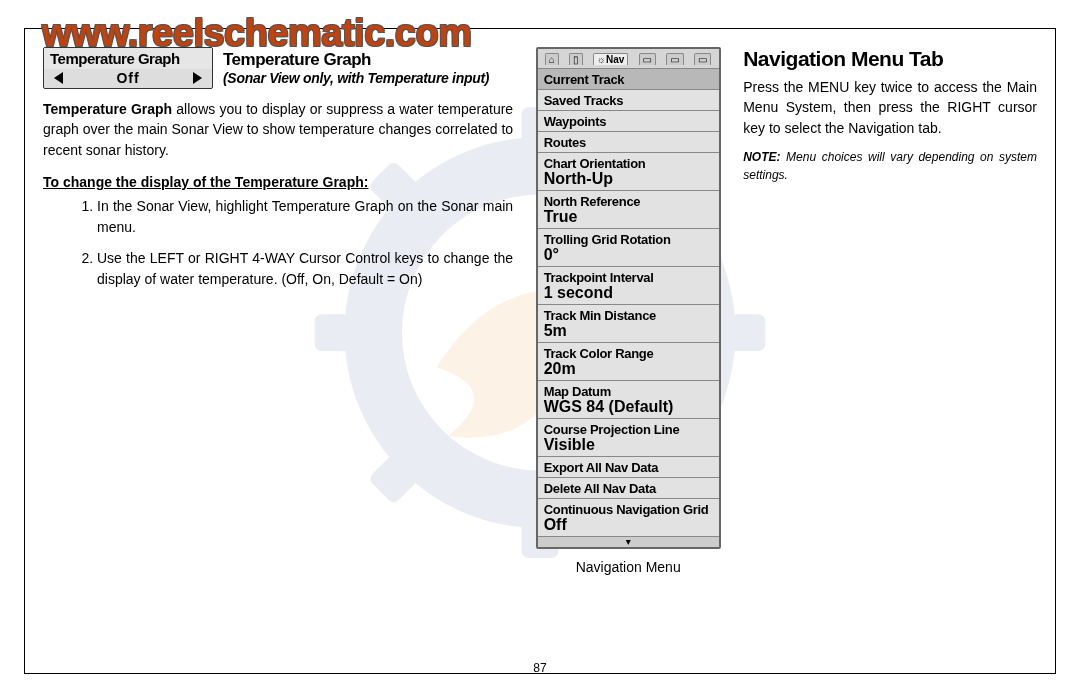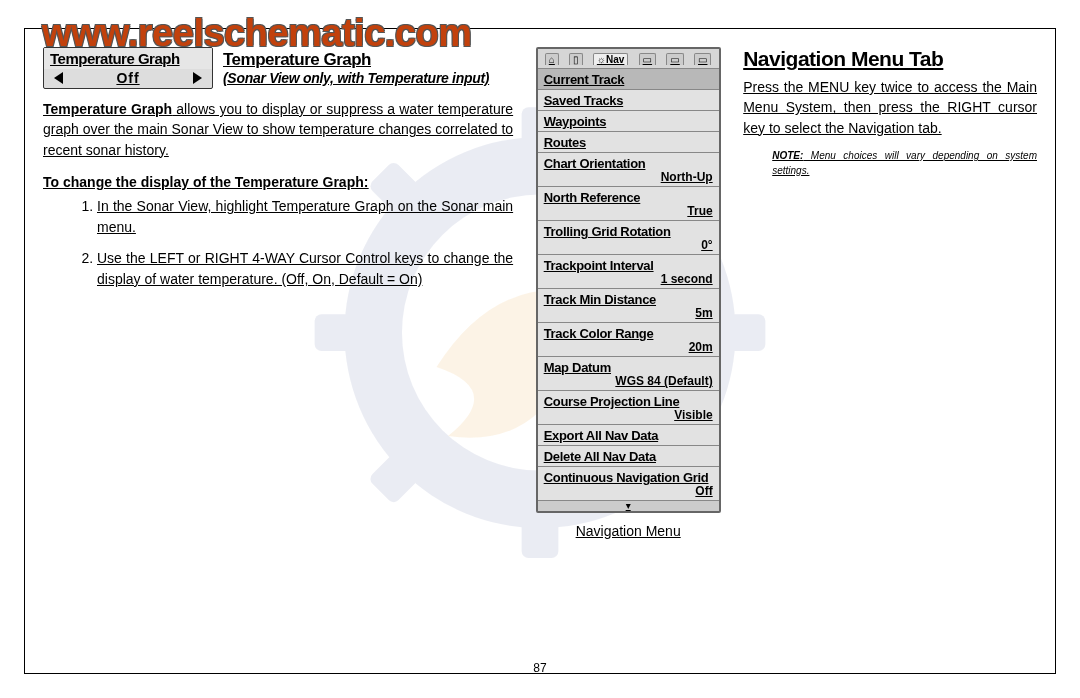"Temperature Graph" .page-border { text-decoration: underline -> none }
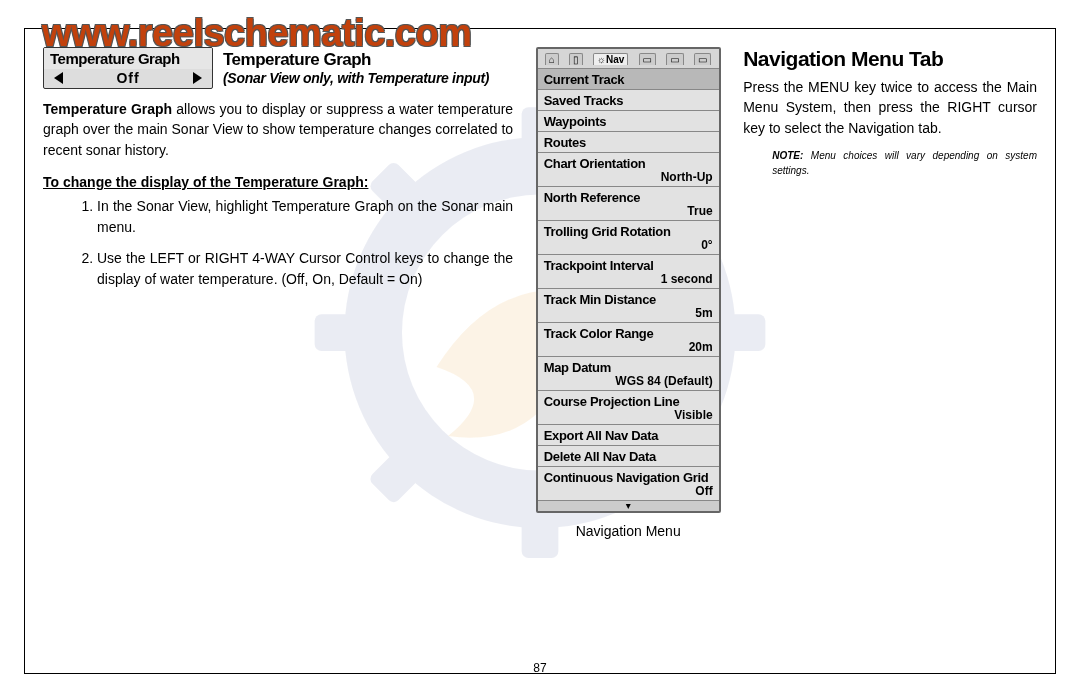"NOTE: Menu choices will vary" .right-note { font-size: 10px -> 12px; margin-left: 29px -> none }
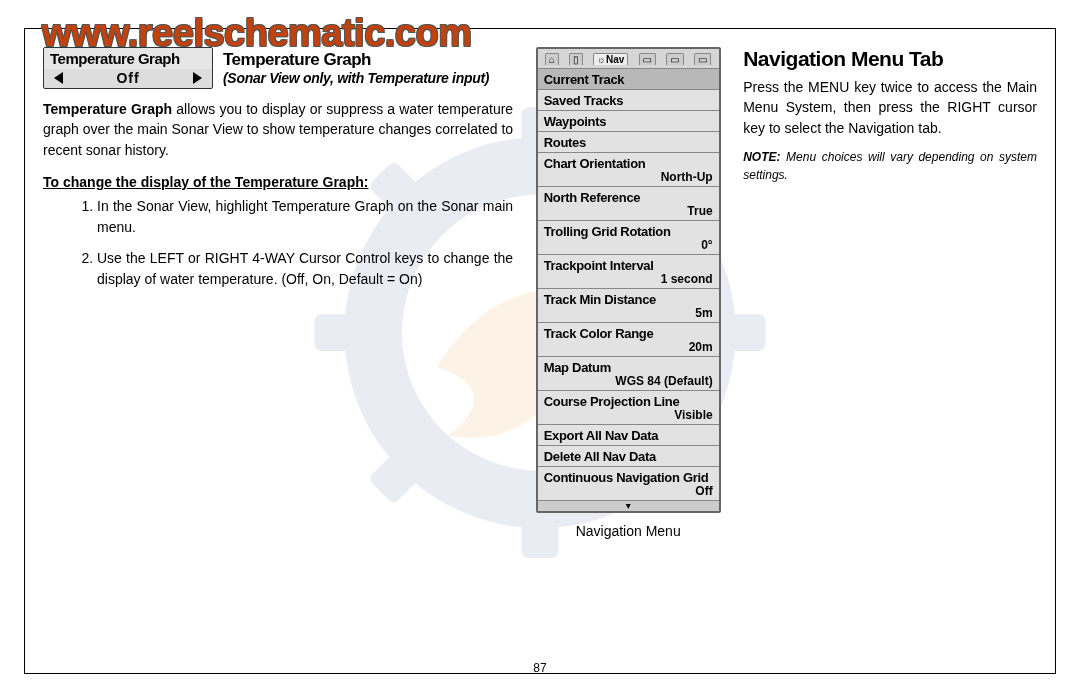"North-Up" .nav-value { font-size: 12px -> 16px; text-align: right -> none }
